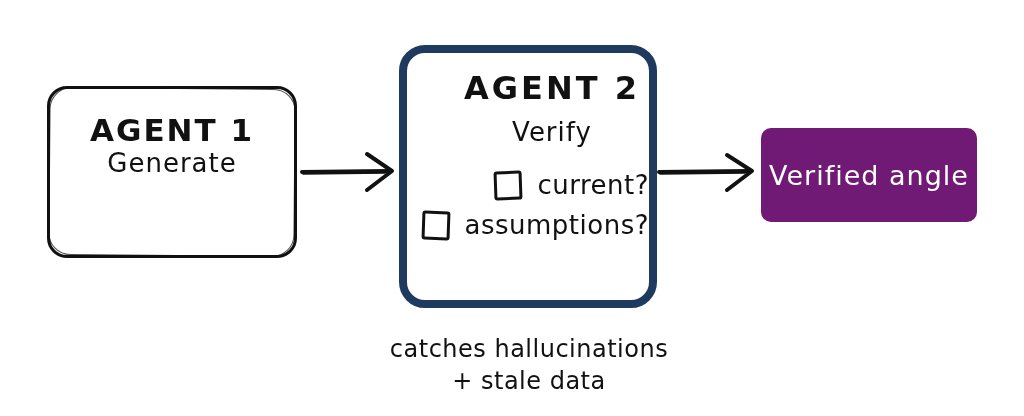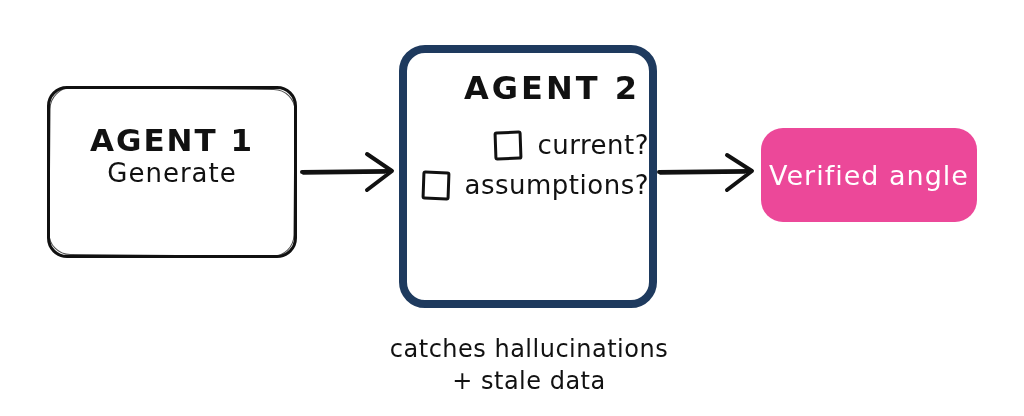"AGENT 1" .node-agent1 .title { margin-top: 33px -> 23px }
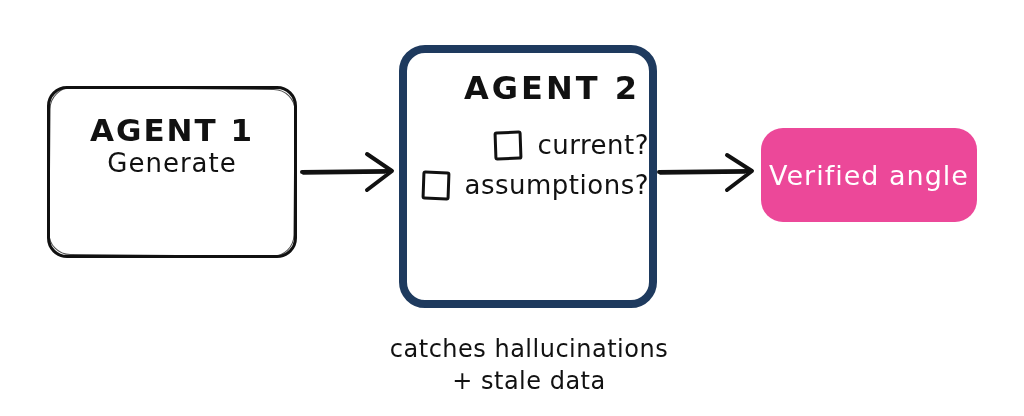"Verify" div.subtitle { html: none -> <div>Verify</div> }
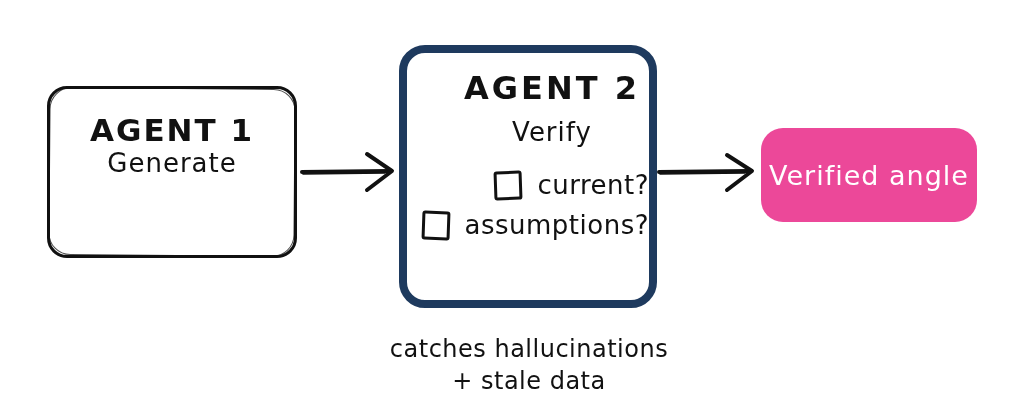"Verified angle" .node-result { background: #ec4899 -> #701a75; border-radius: 22px -> 10px }
